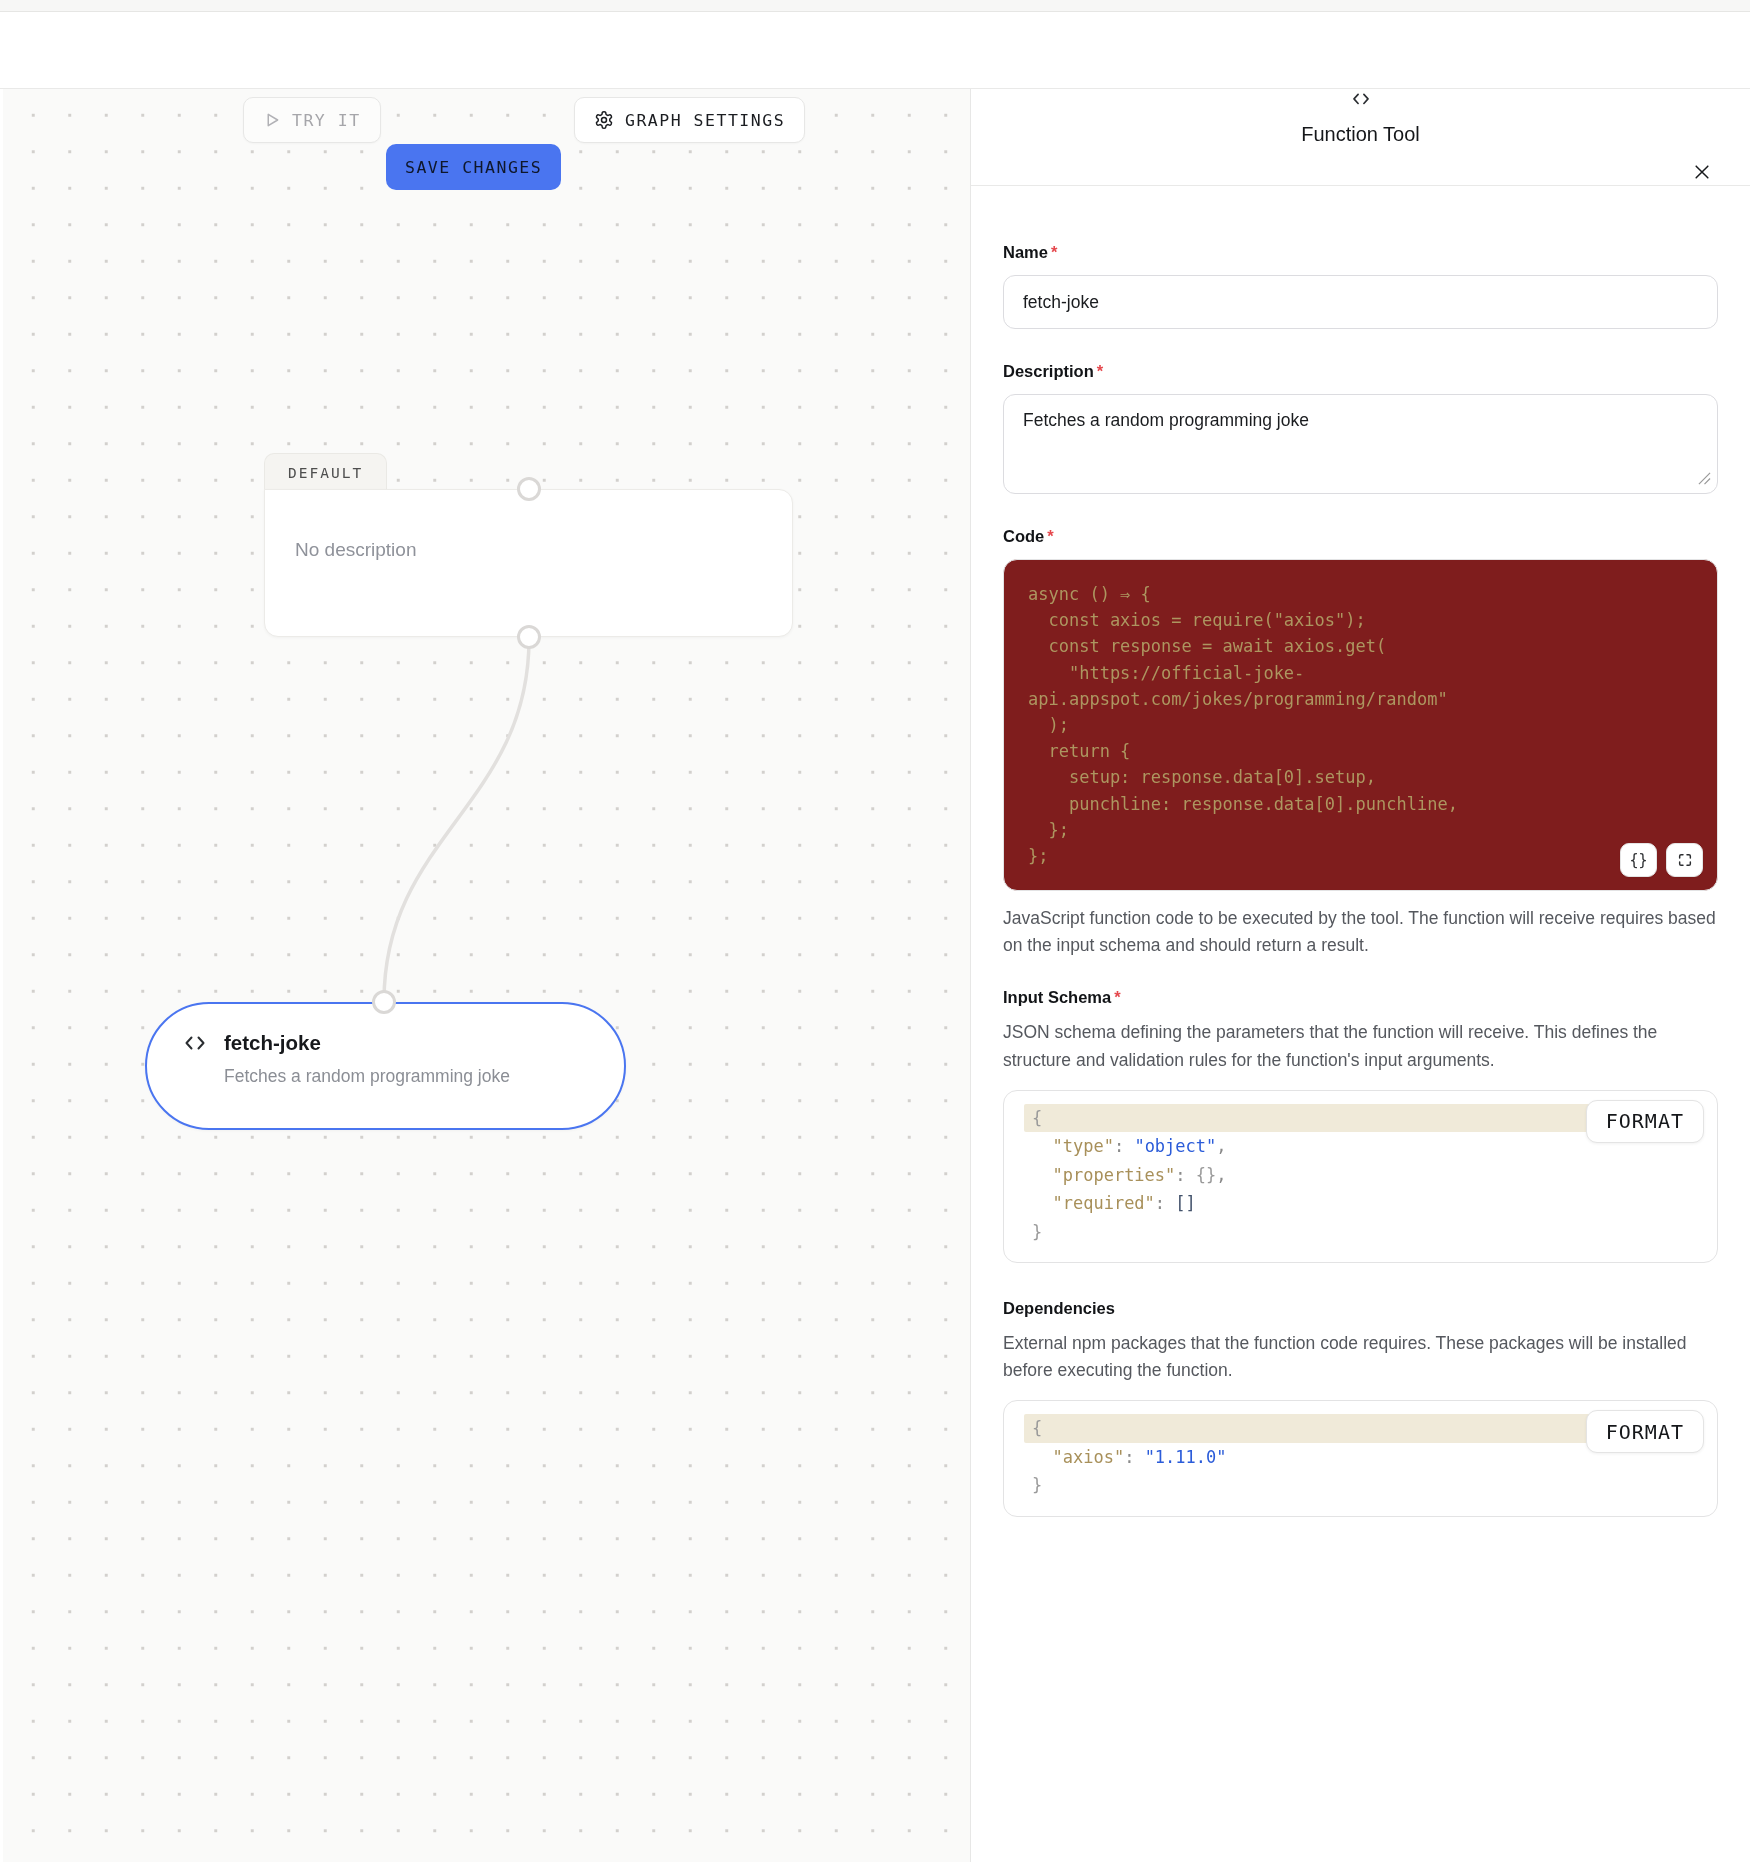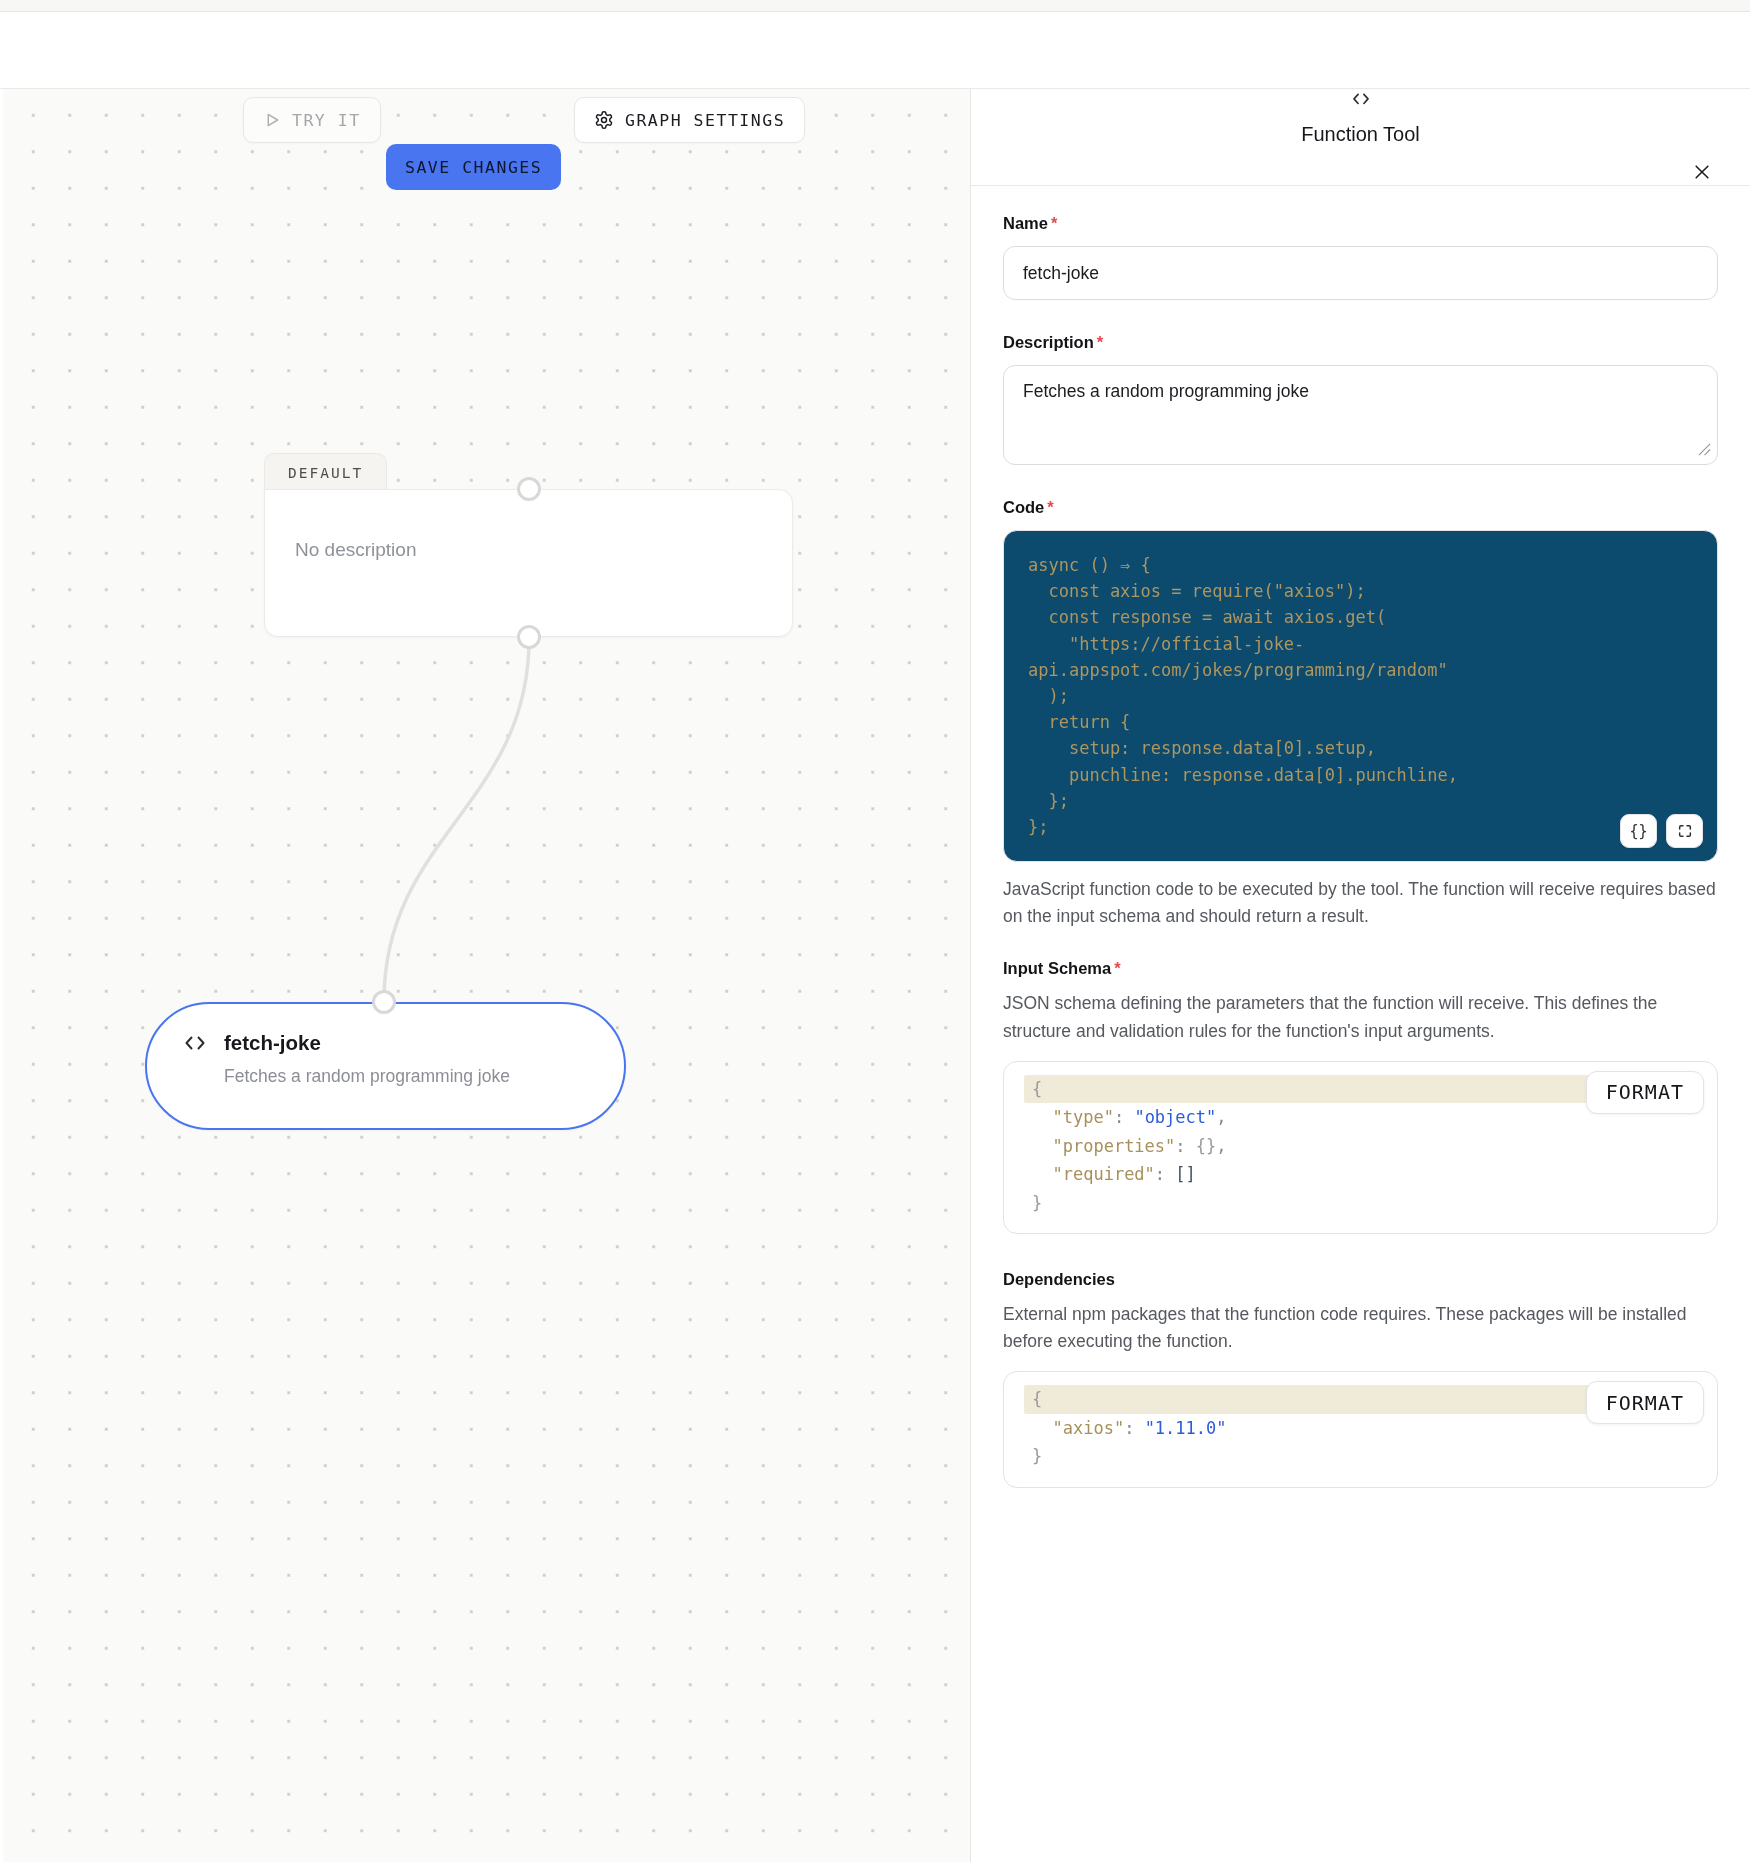"Name *" .section { margin-top: none -> 29px }
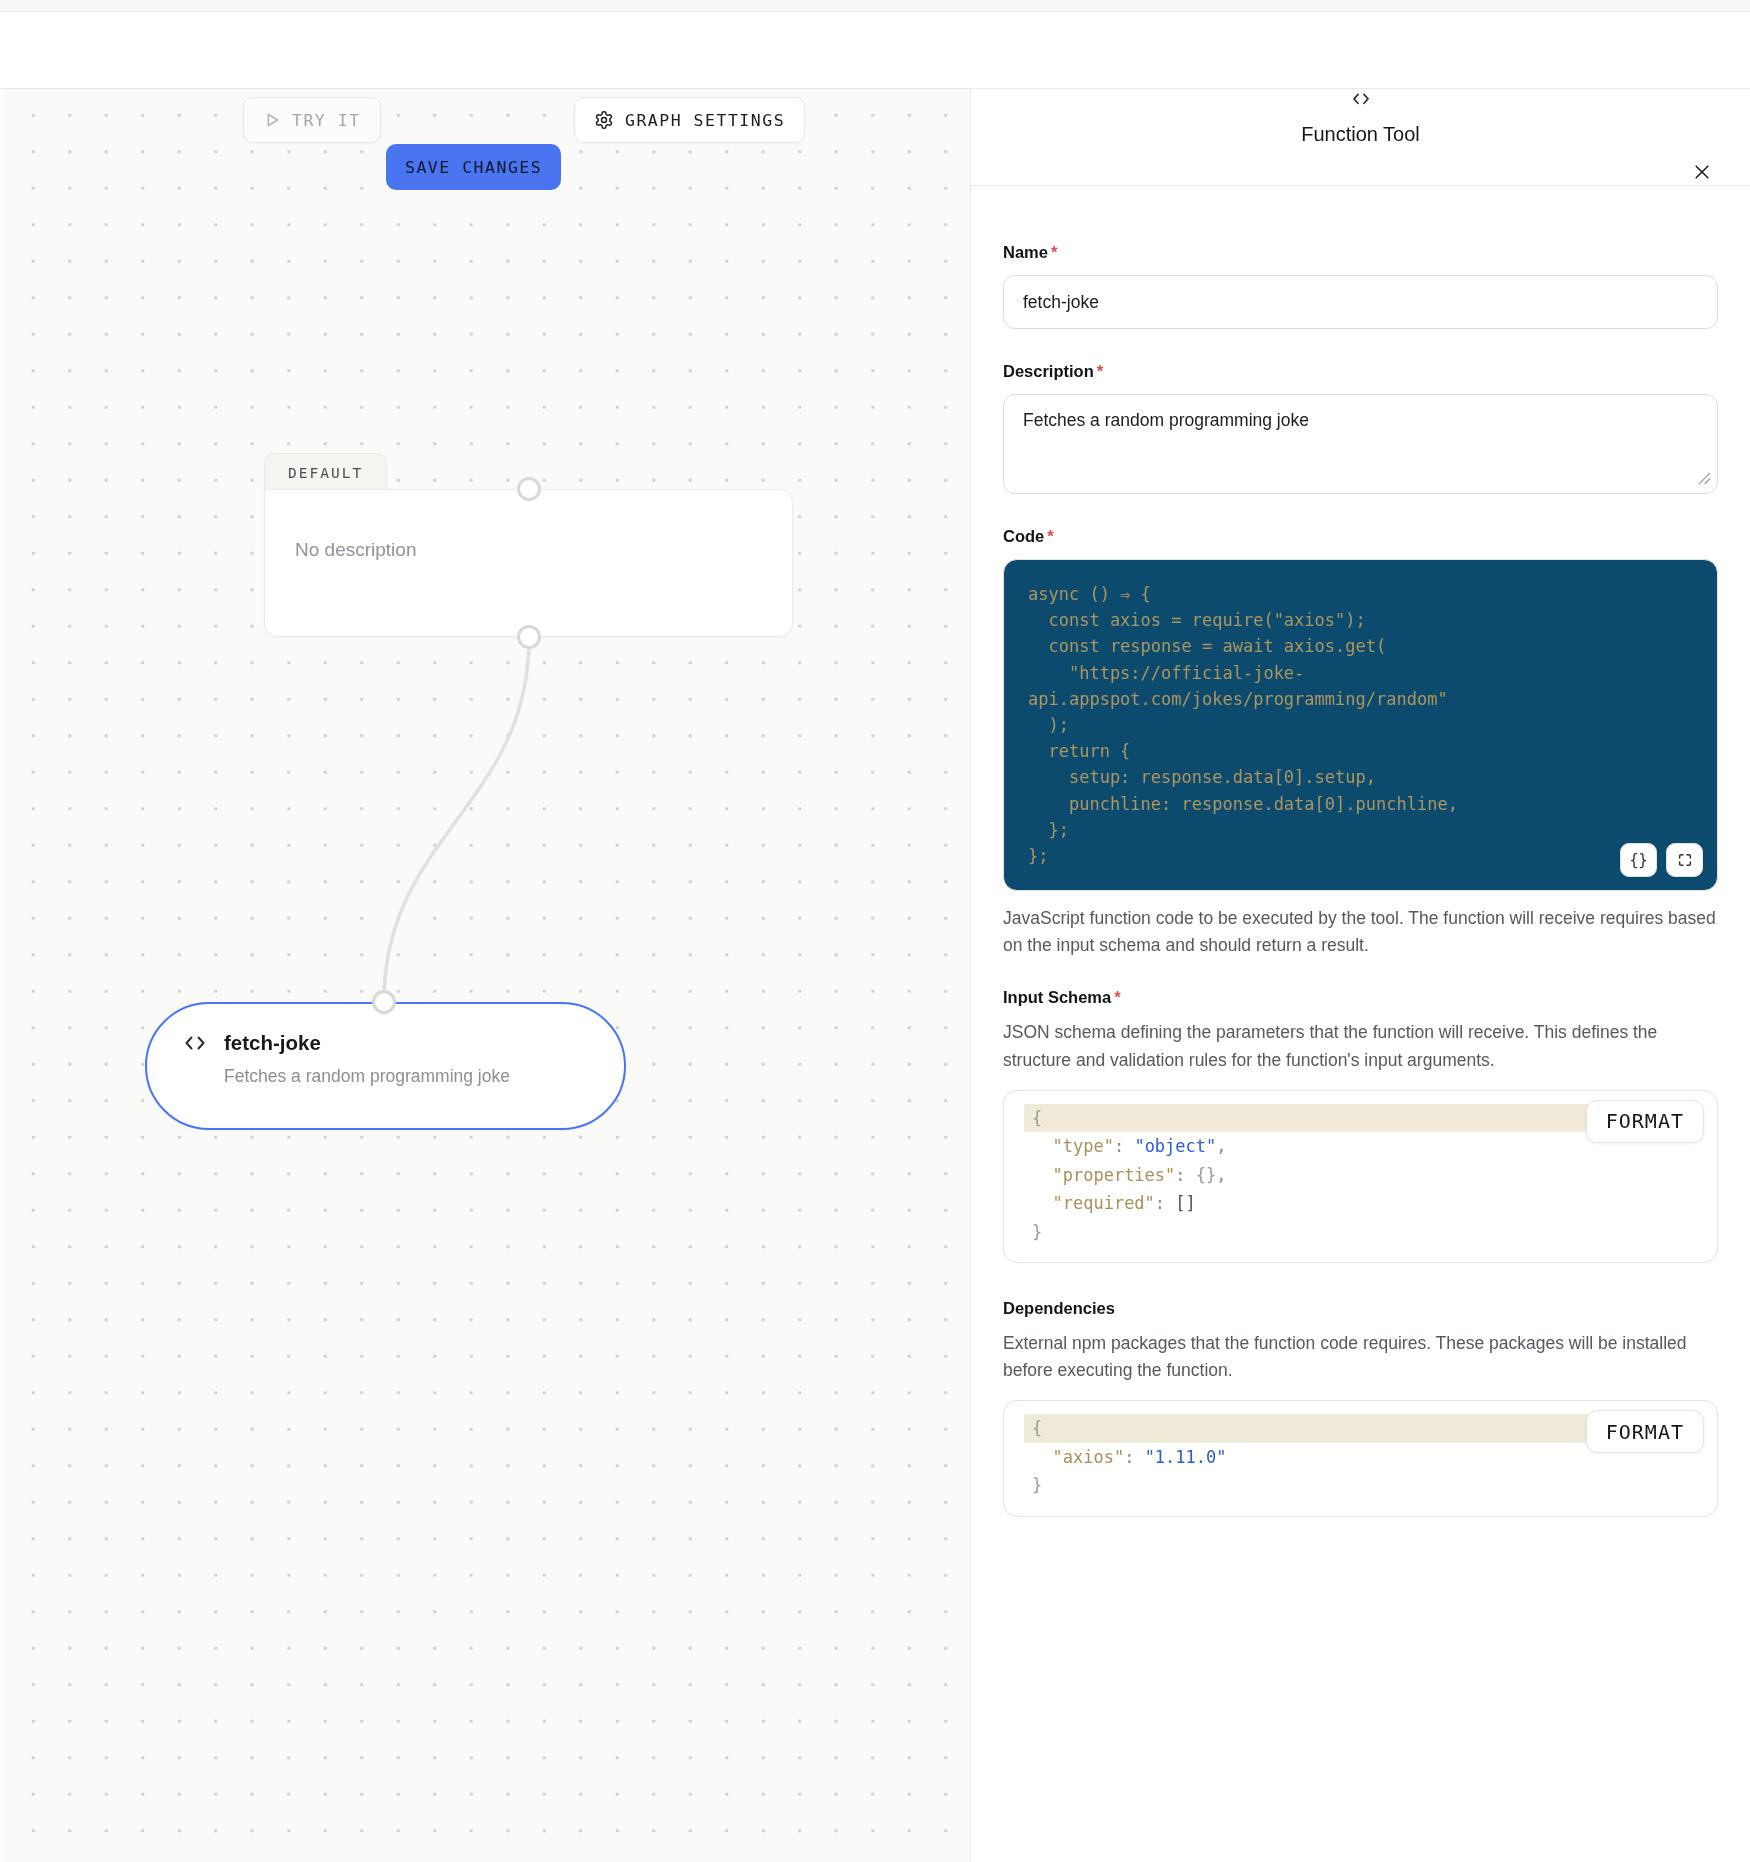"async () ⇒ {" .code-editor { background: #0c4a6e -> #7f1d1d }
